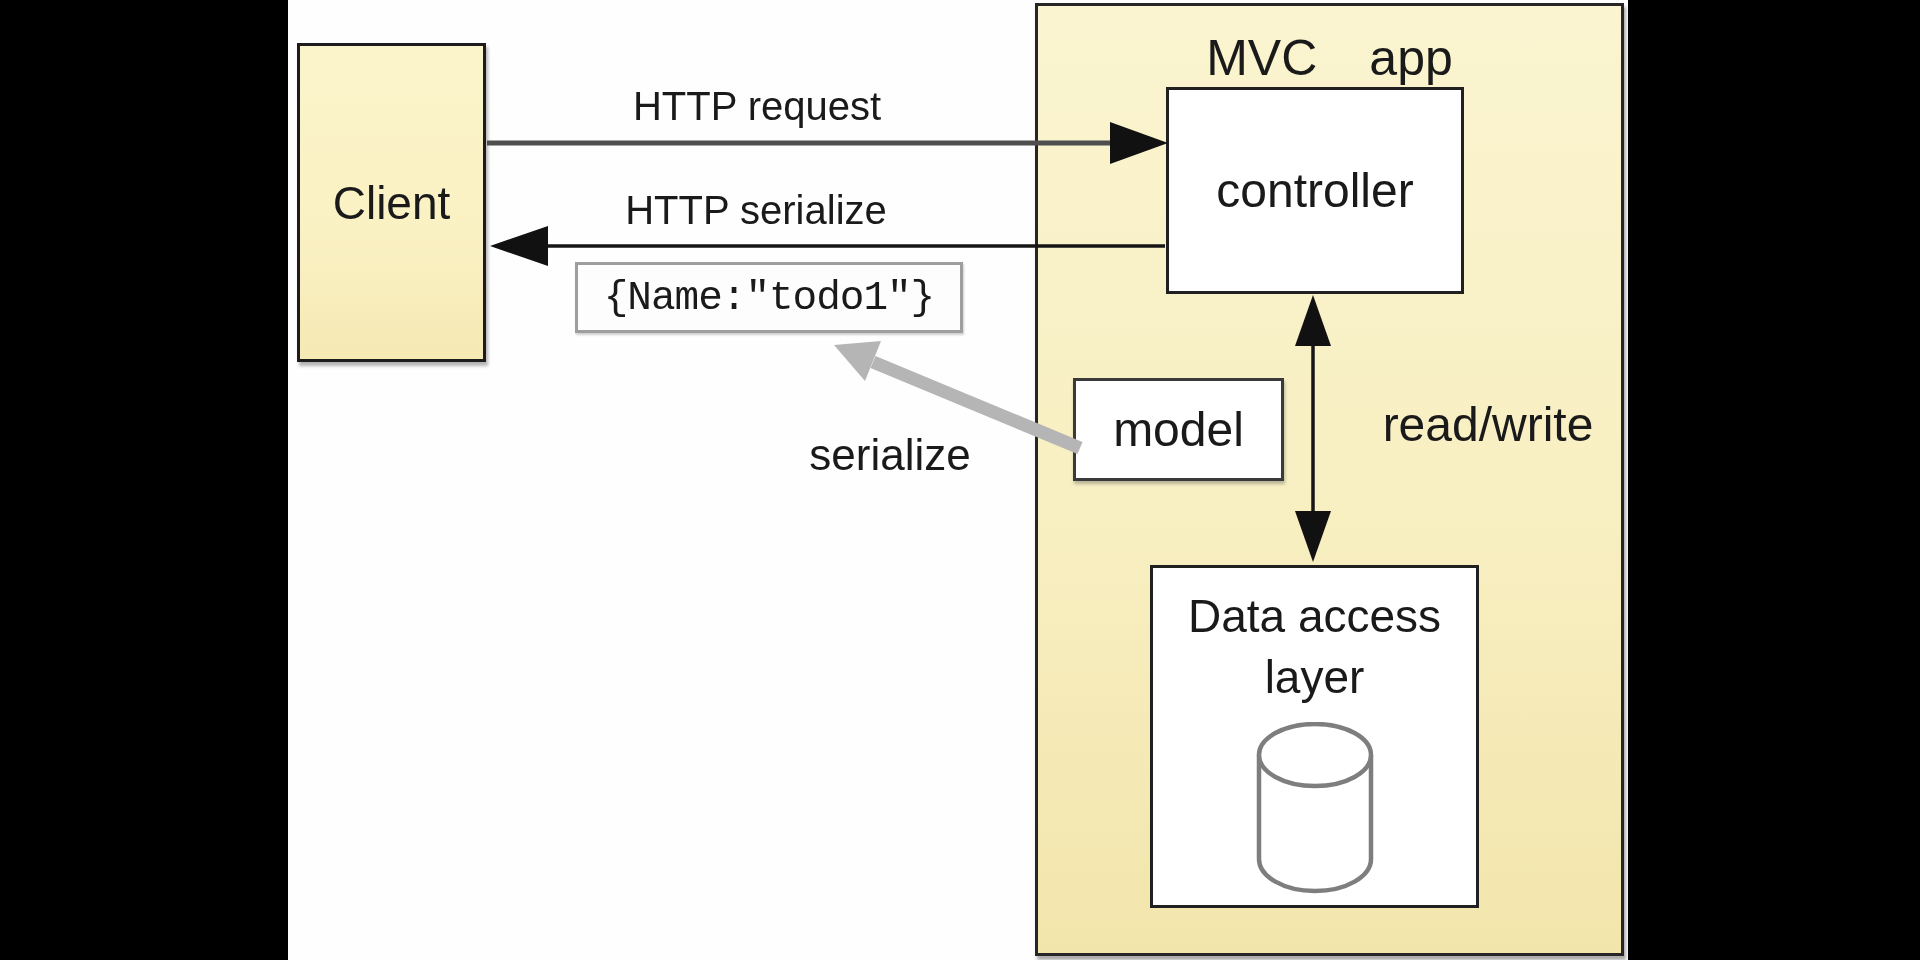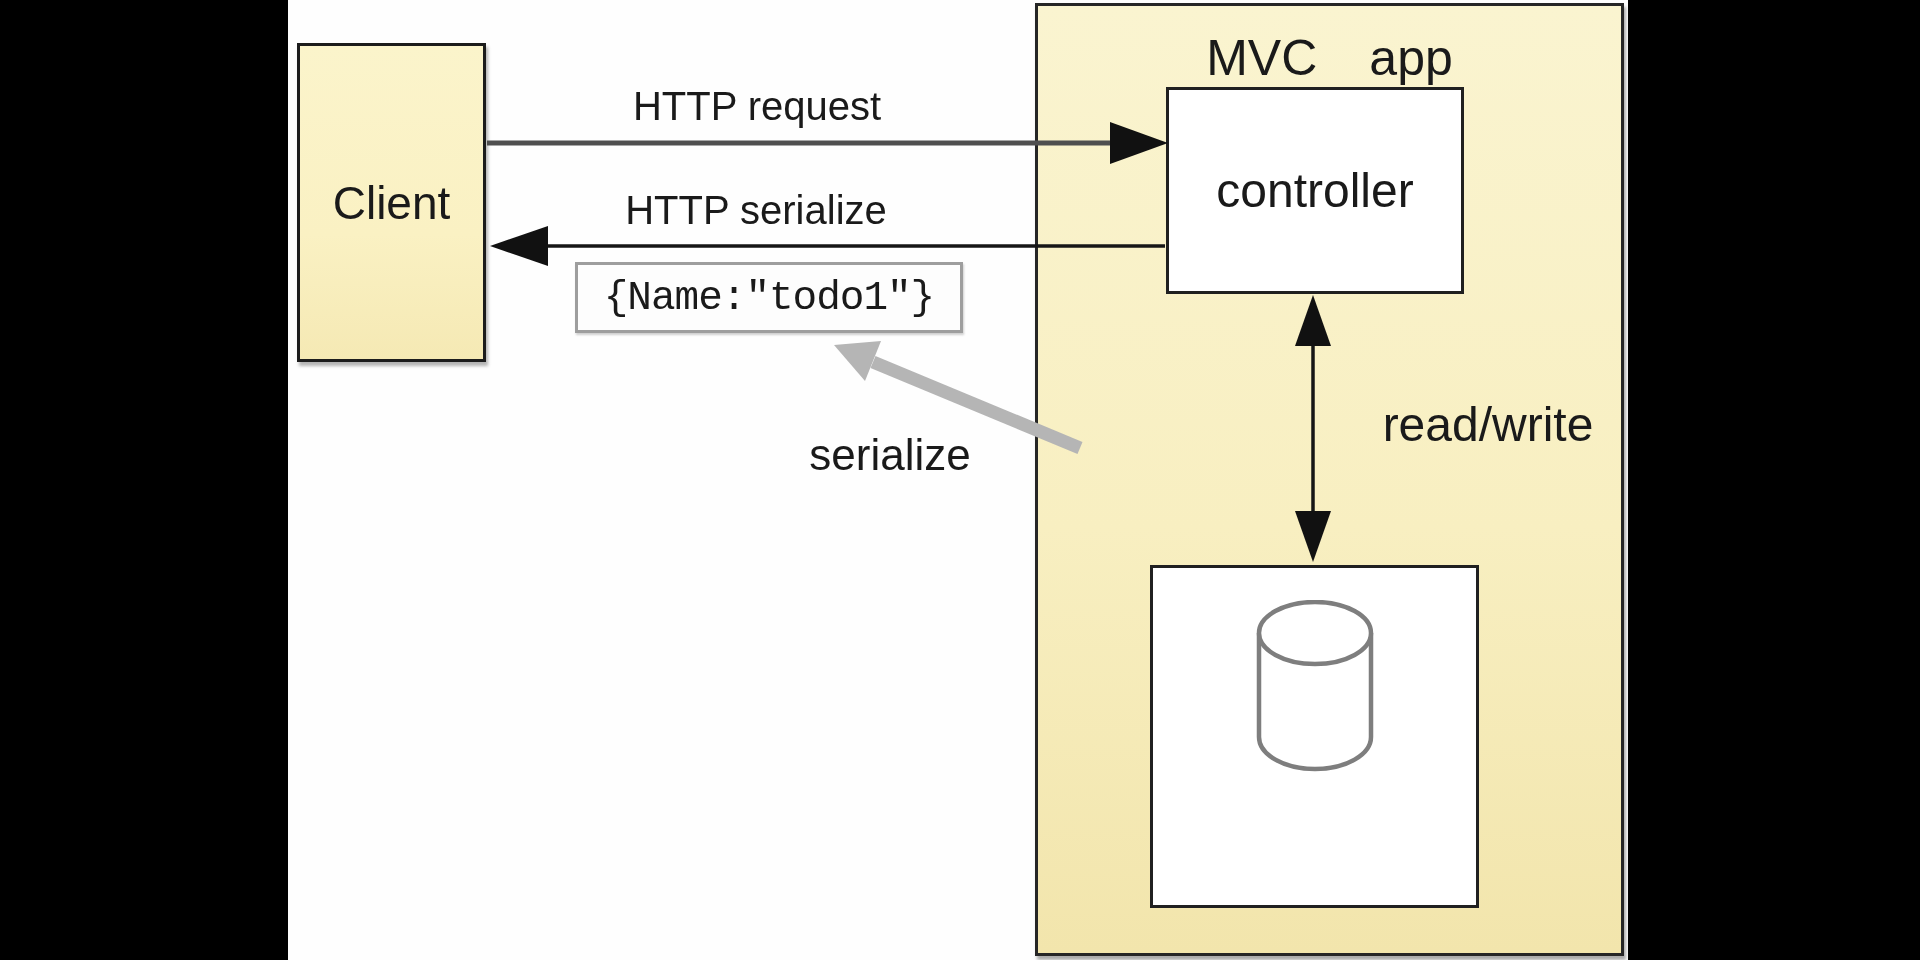"model" div.box { html: none -> <div> <span>model</span> </div> }
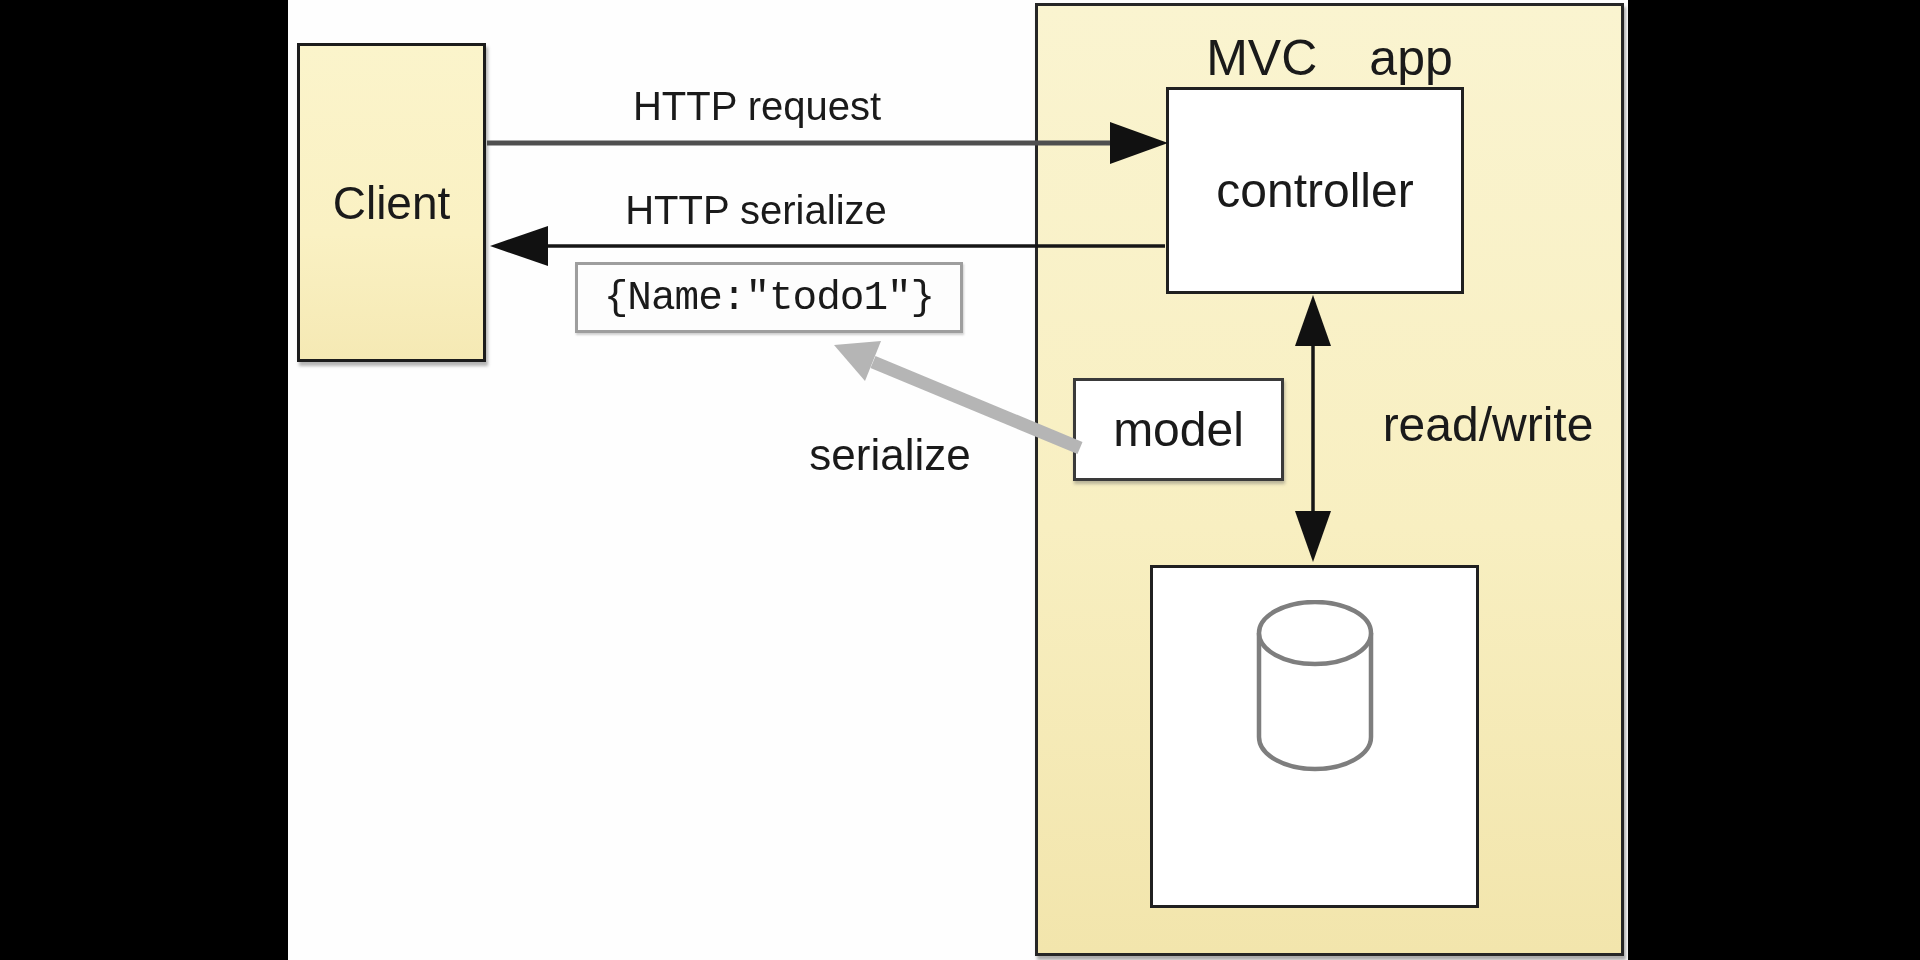"Data access layer" span.dal-text { html: none -> <span>Data access layer</span> }
